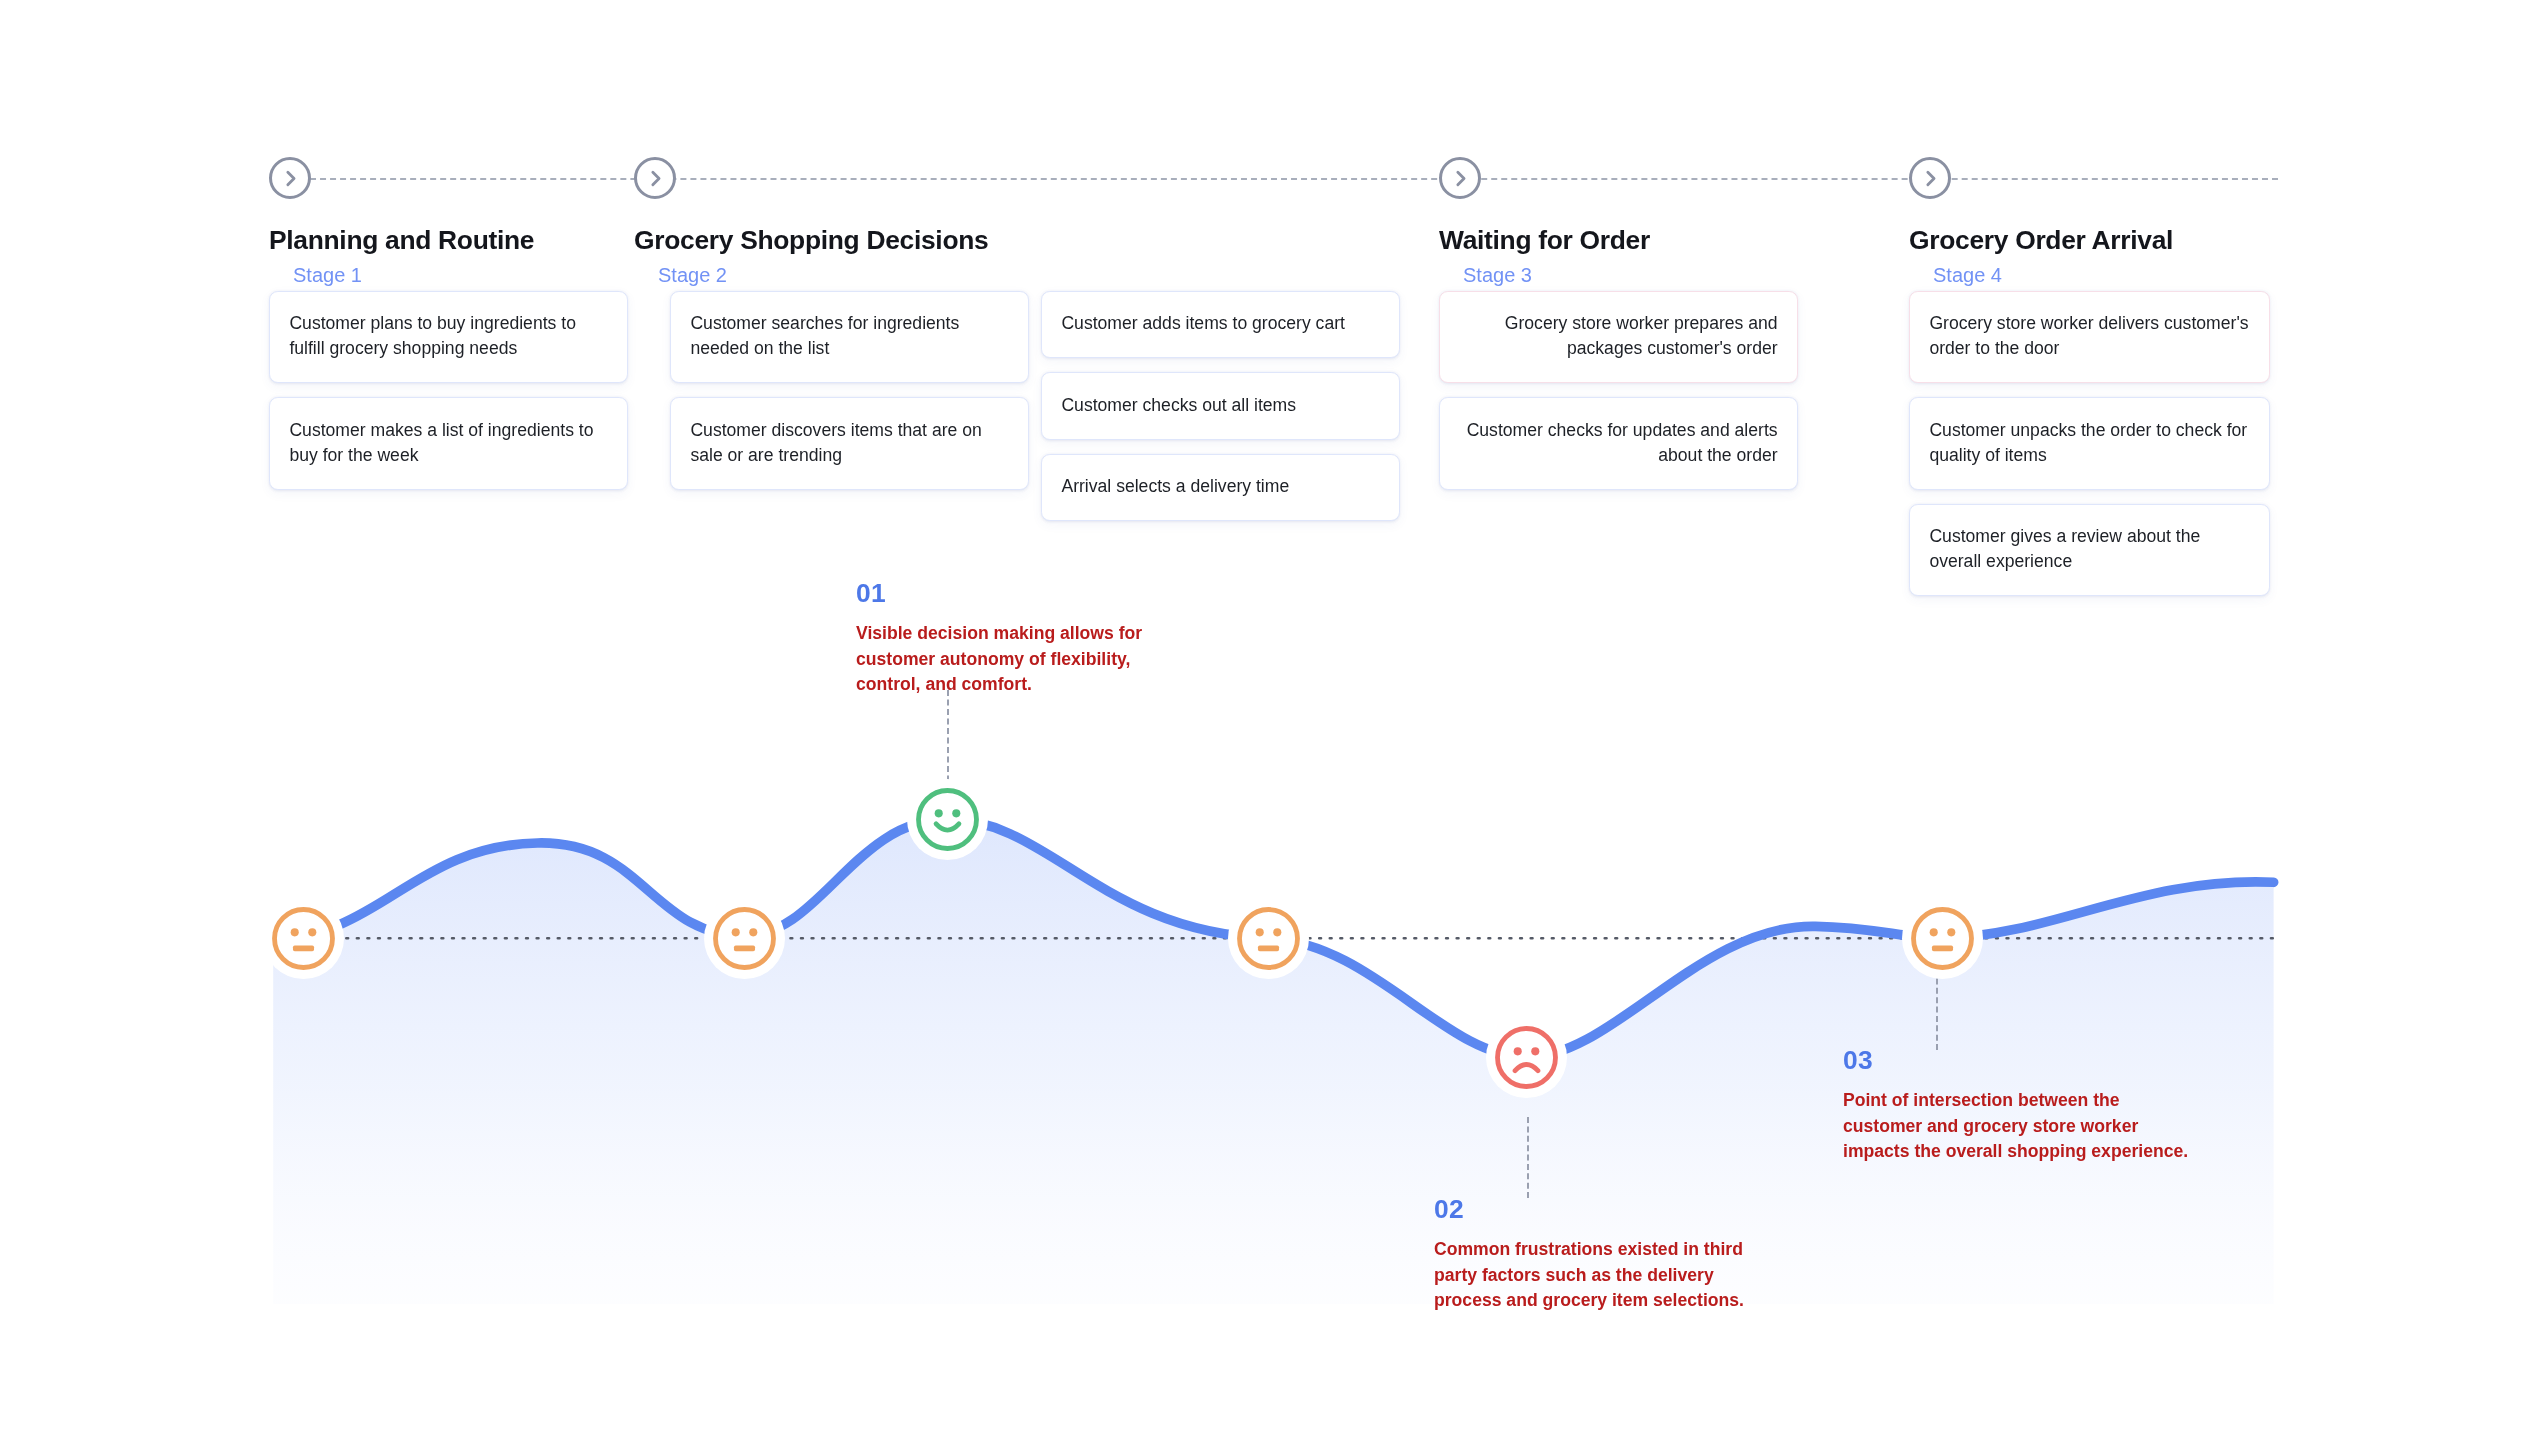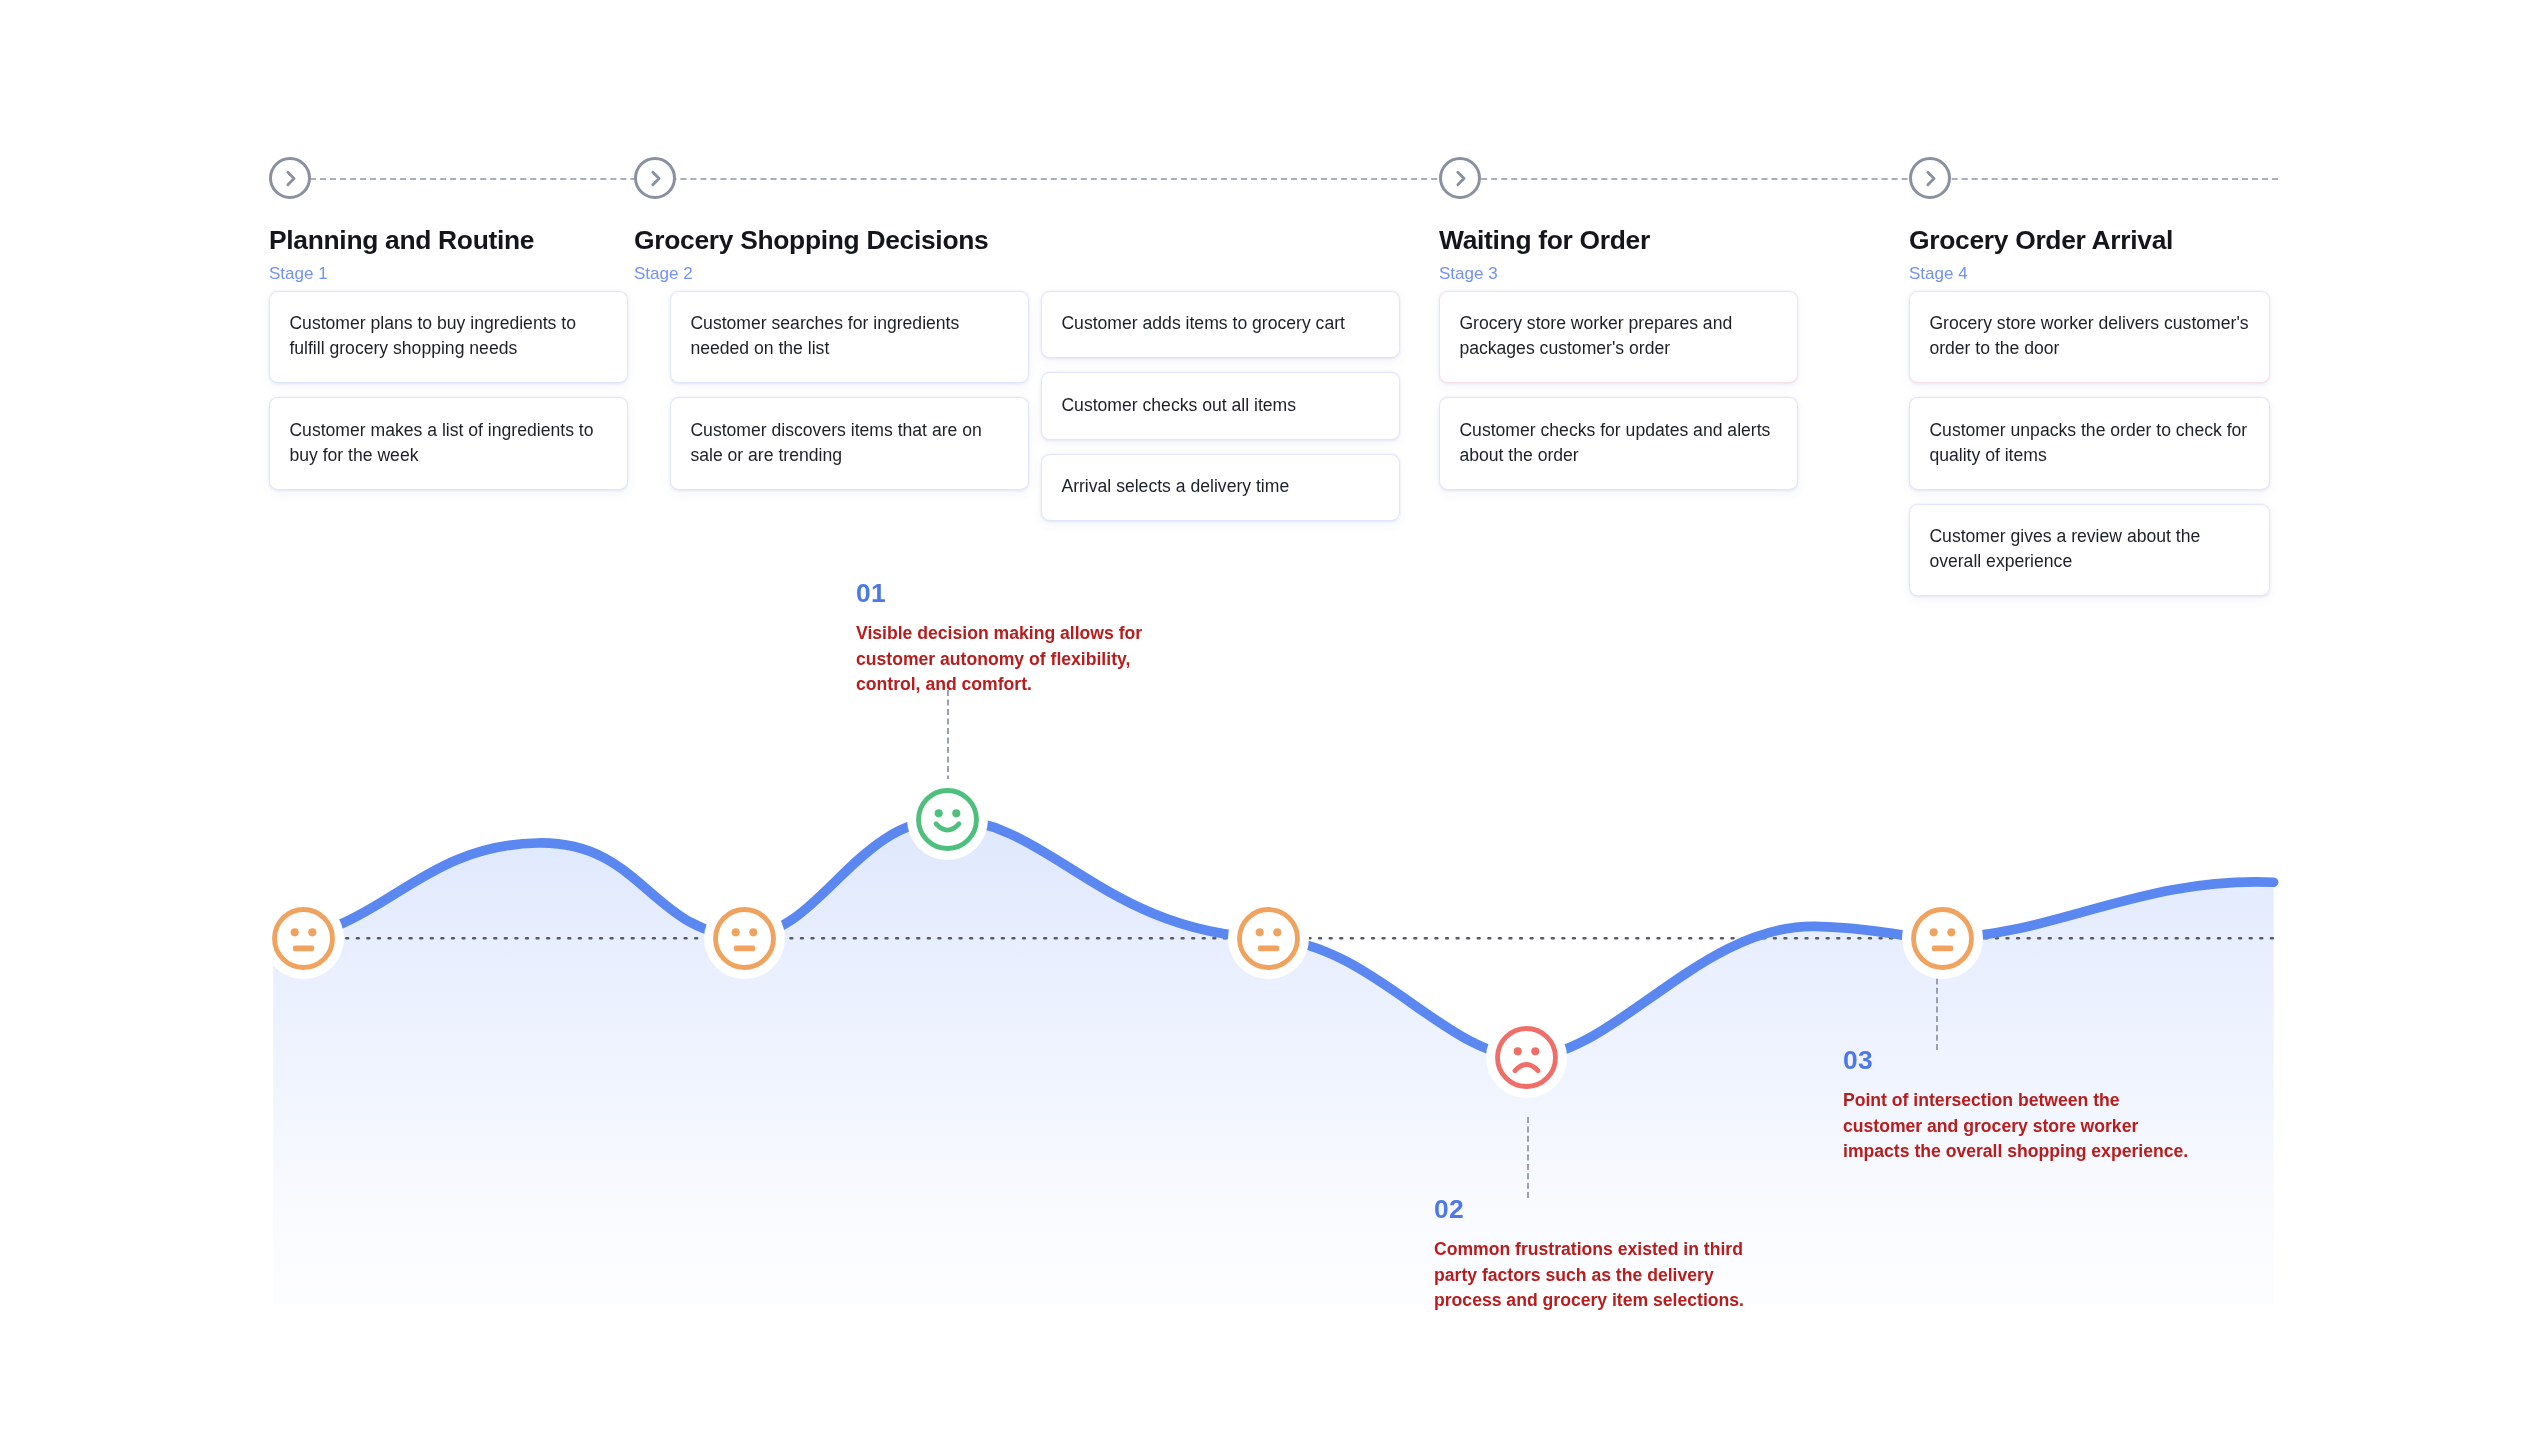"Stage 1" .stage-sub { font-size: 17px -> 20px; margin-left: none -> 24px }
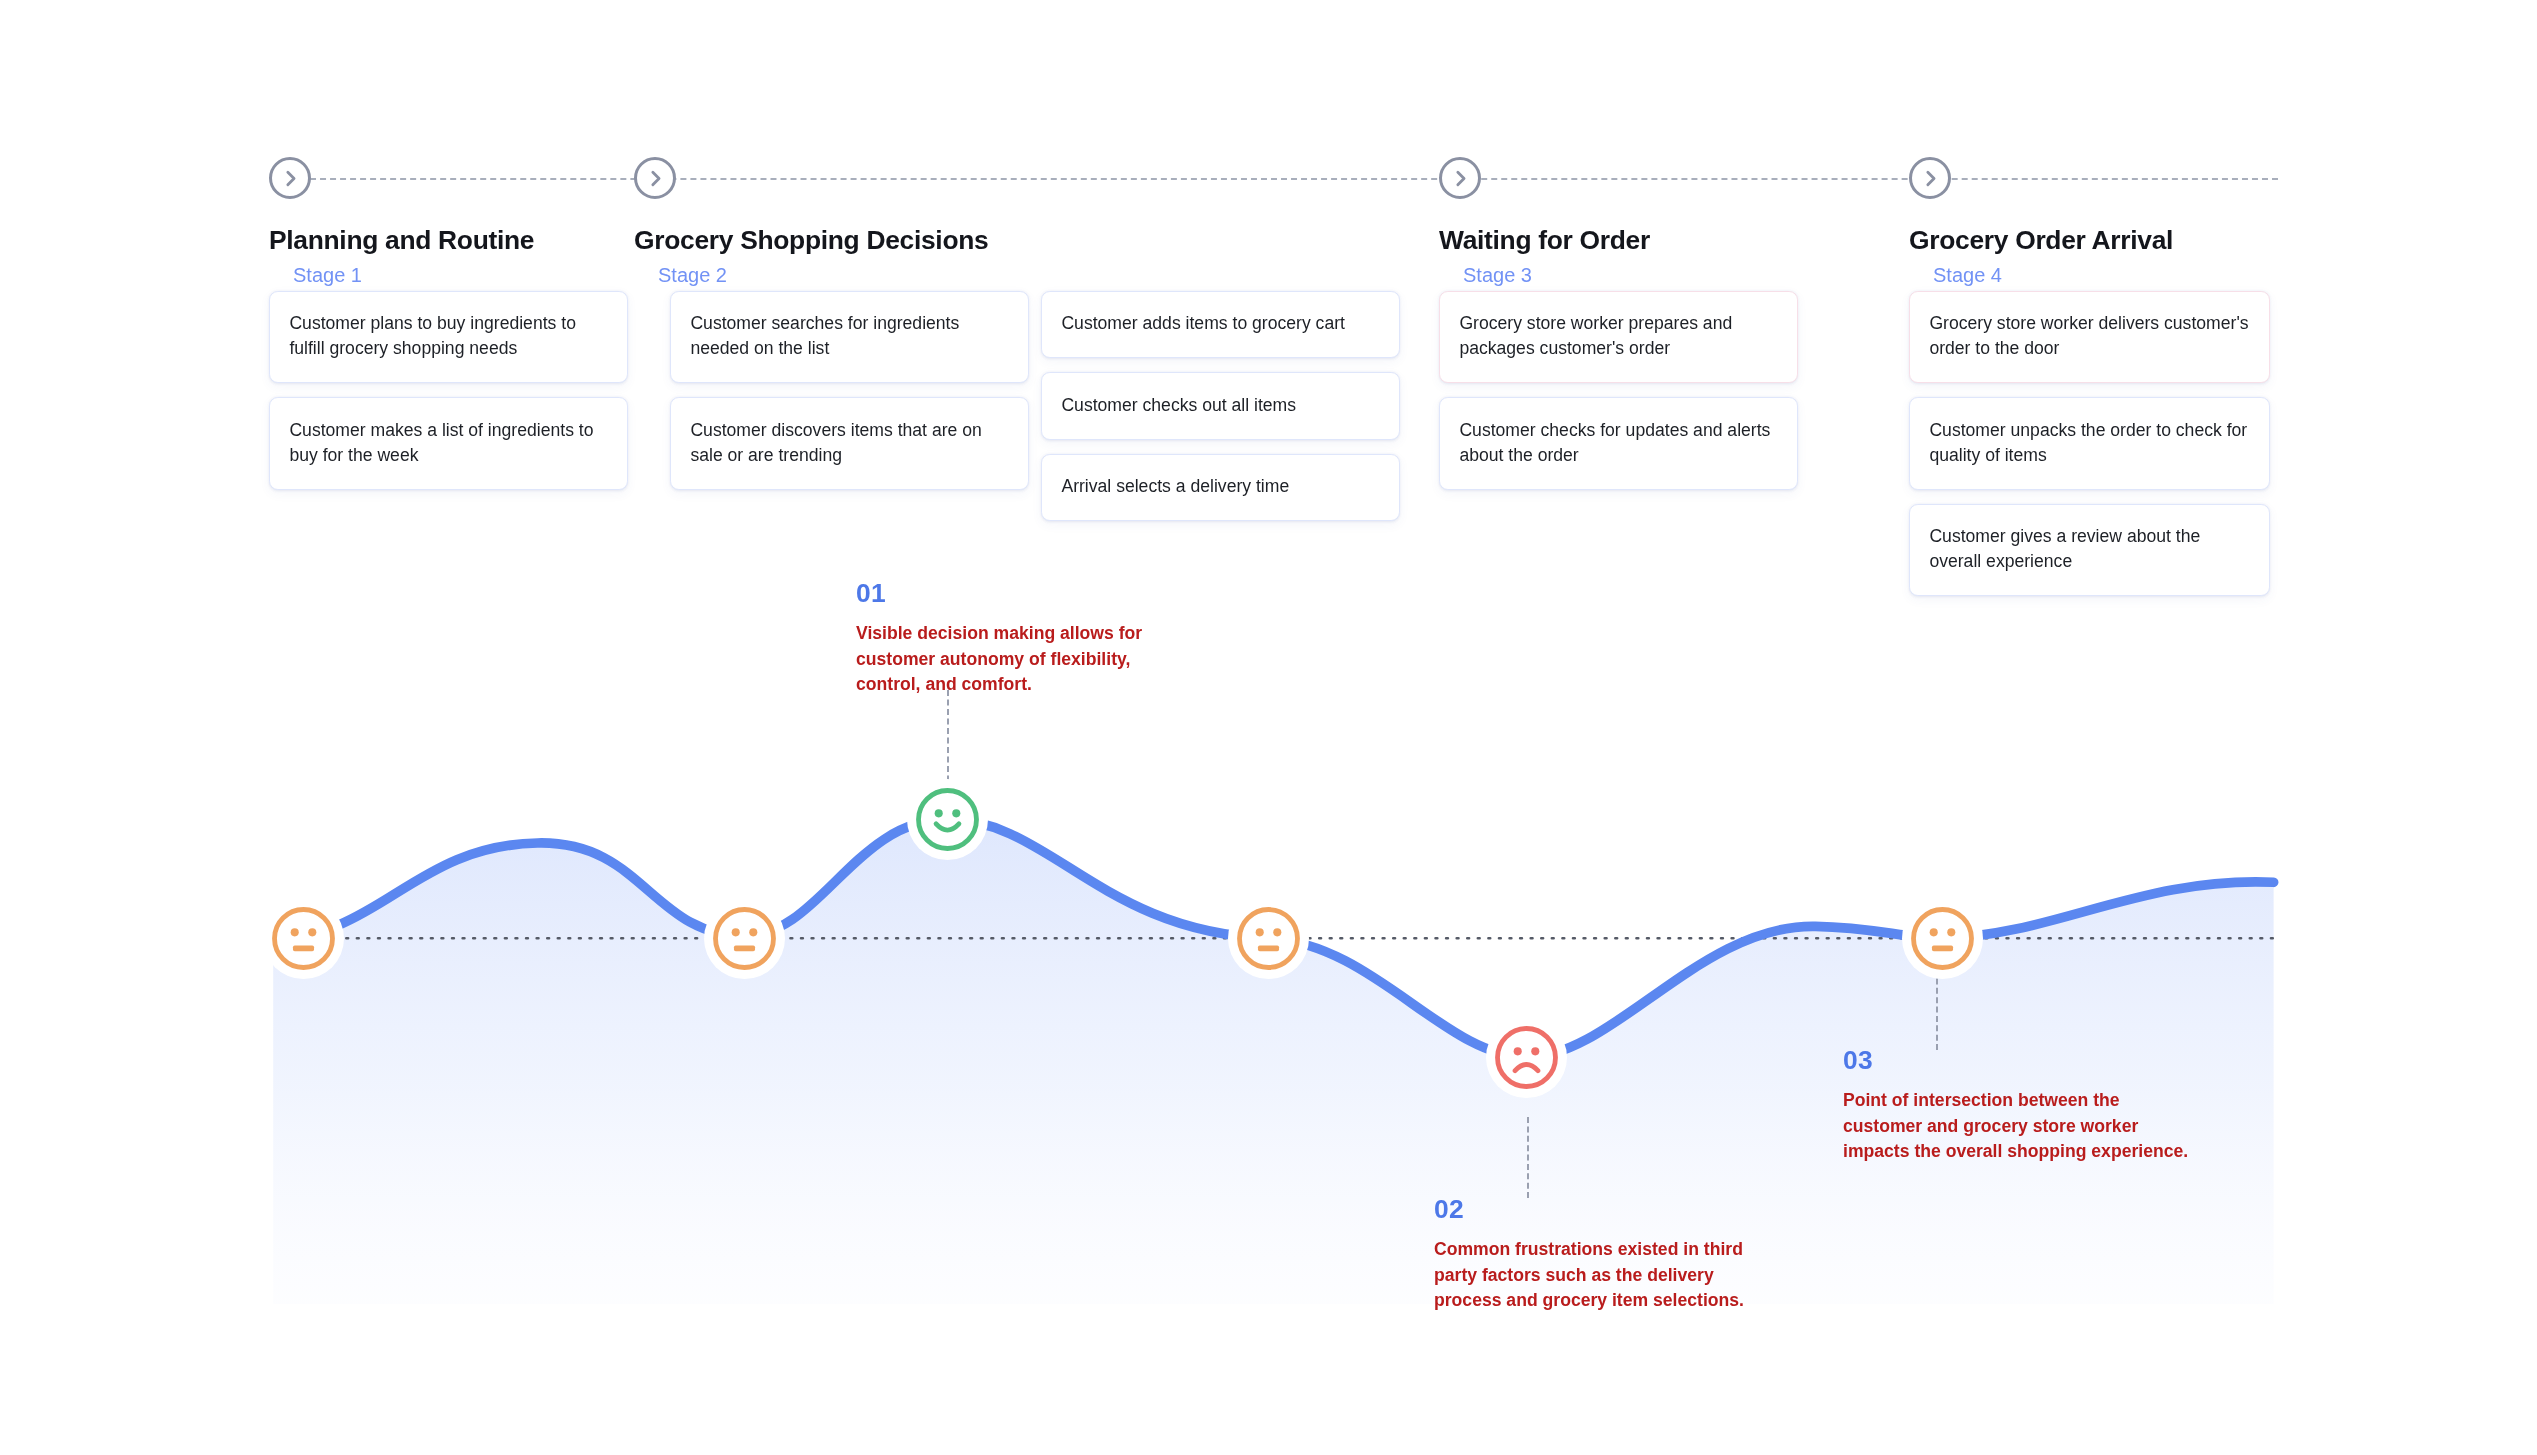"Grocery store worker prepares and" div.card-col { text-align: none -> right }
